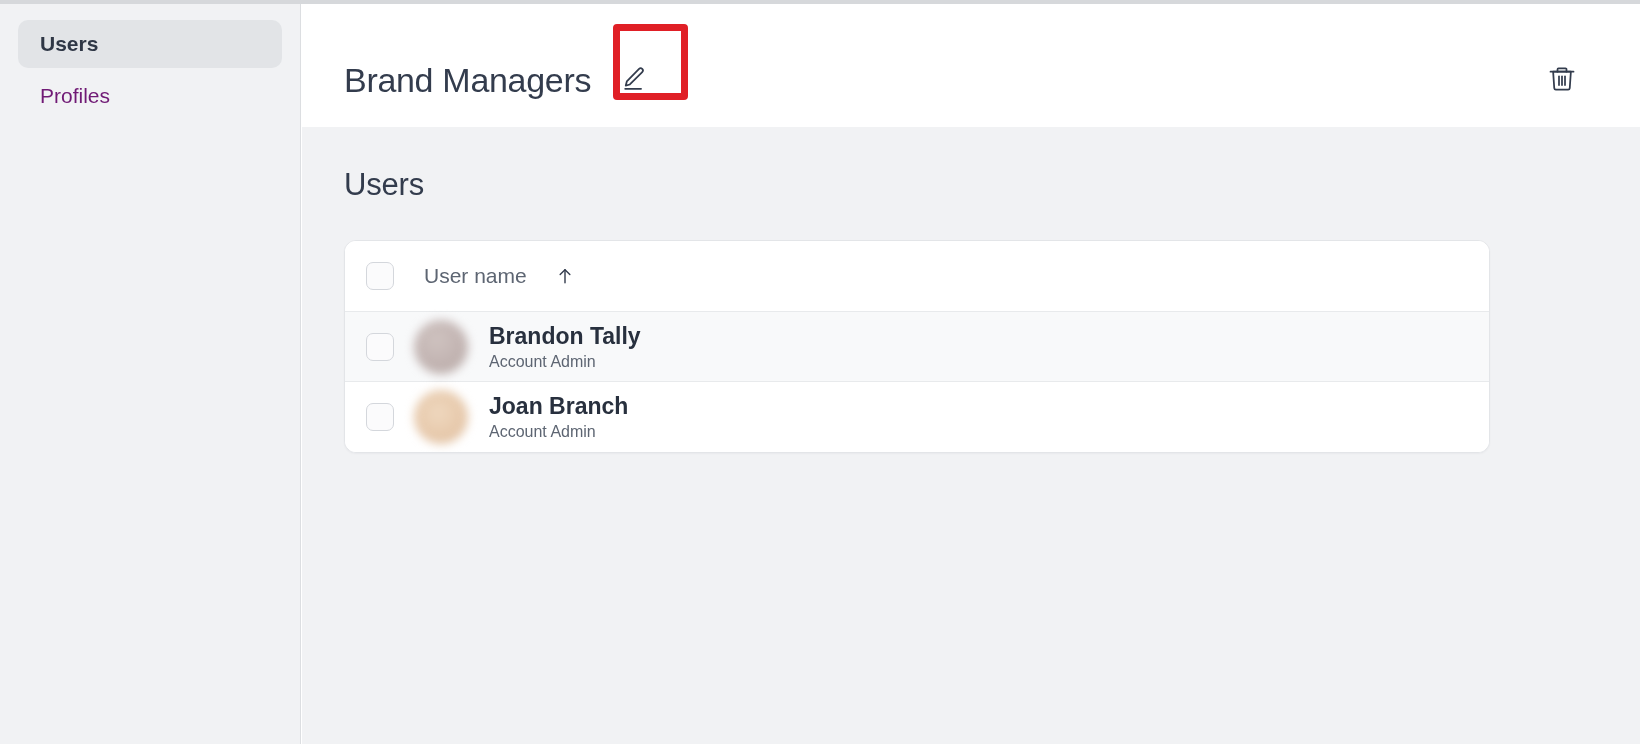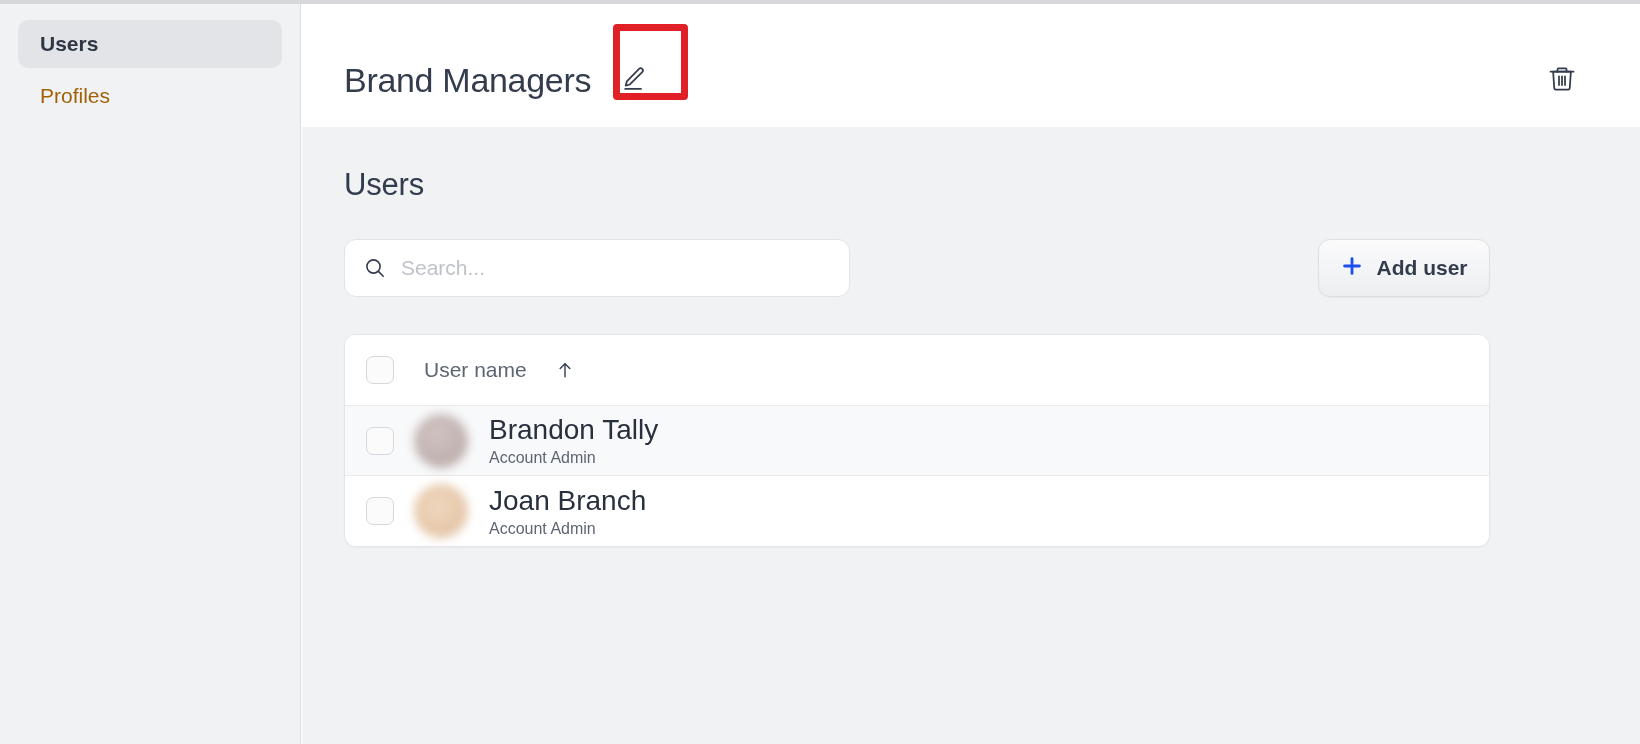"Profiles" .nav-item.inactive { color: #a16207 -> #701a75 }
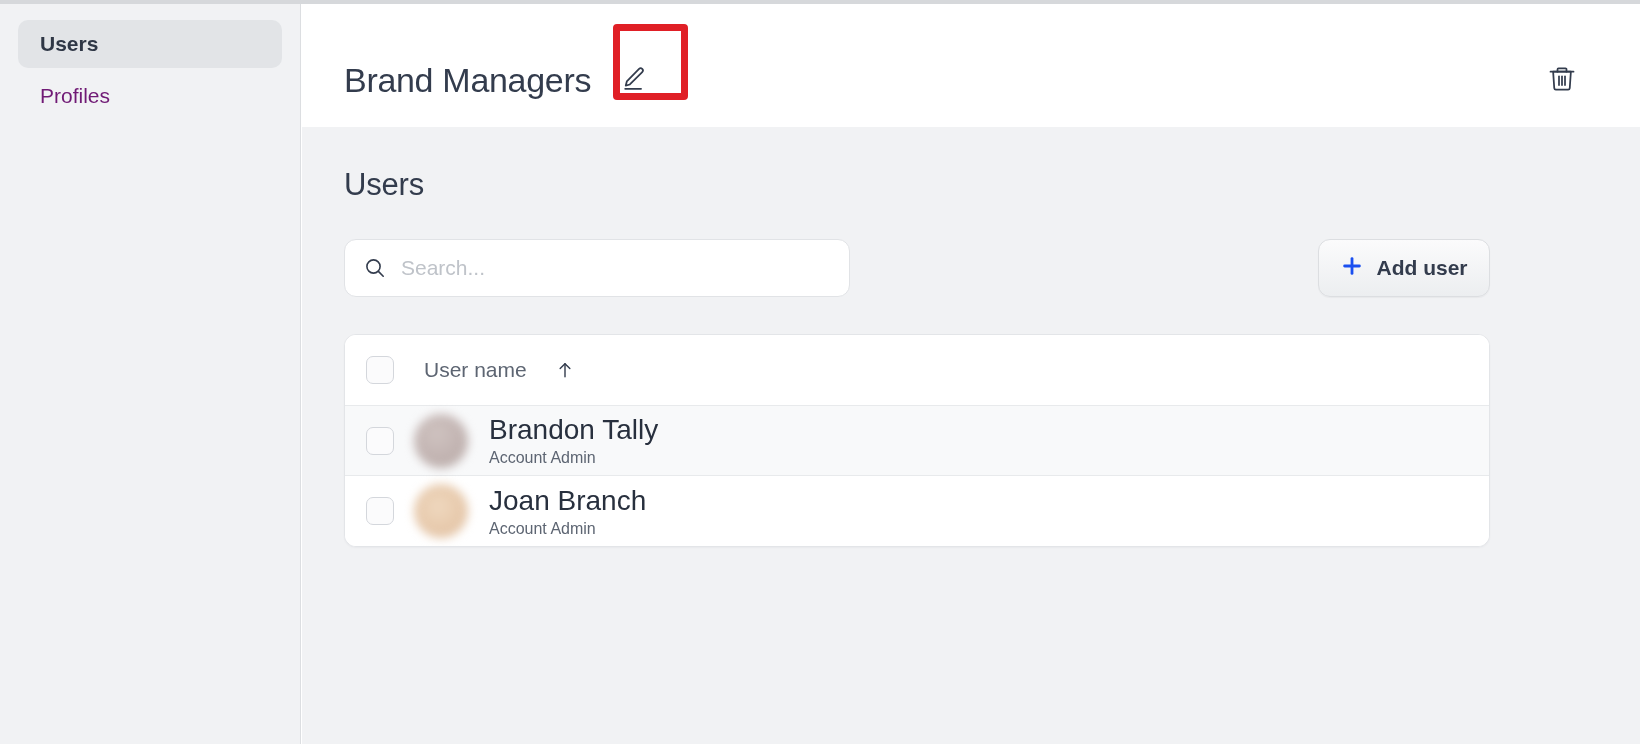"Search..." div.toolbar { html: <div> <div> <span> <svg> <circle></circle> <line></line> </svg> </span> <input> </div> <div> <span> <svg> <line></line> <line></line> </svg> </span> <span>Add user</span> </div> </div> -> none }
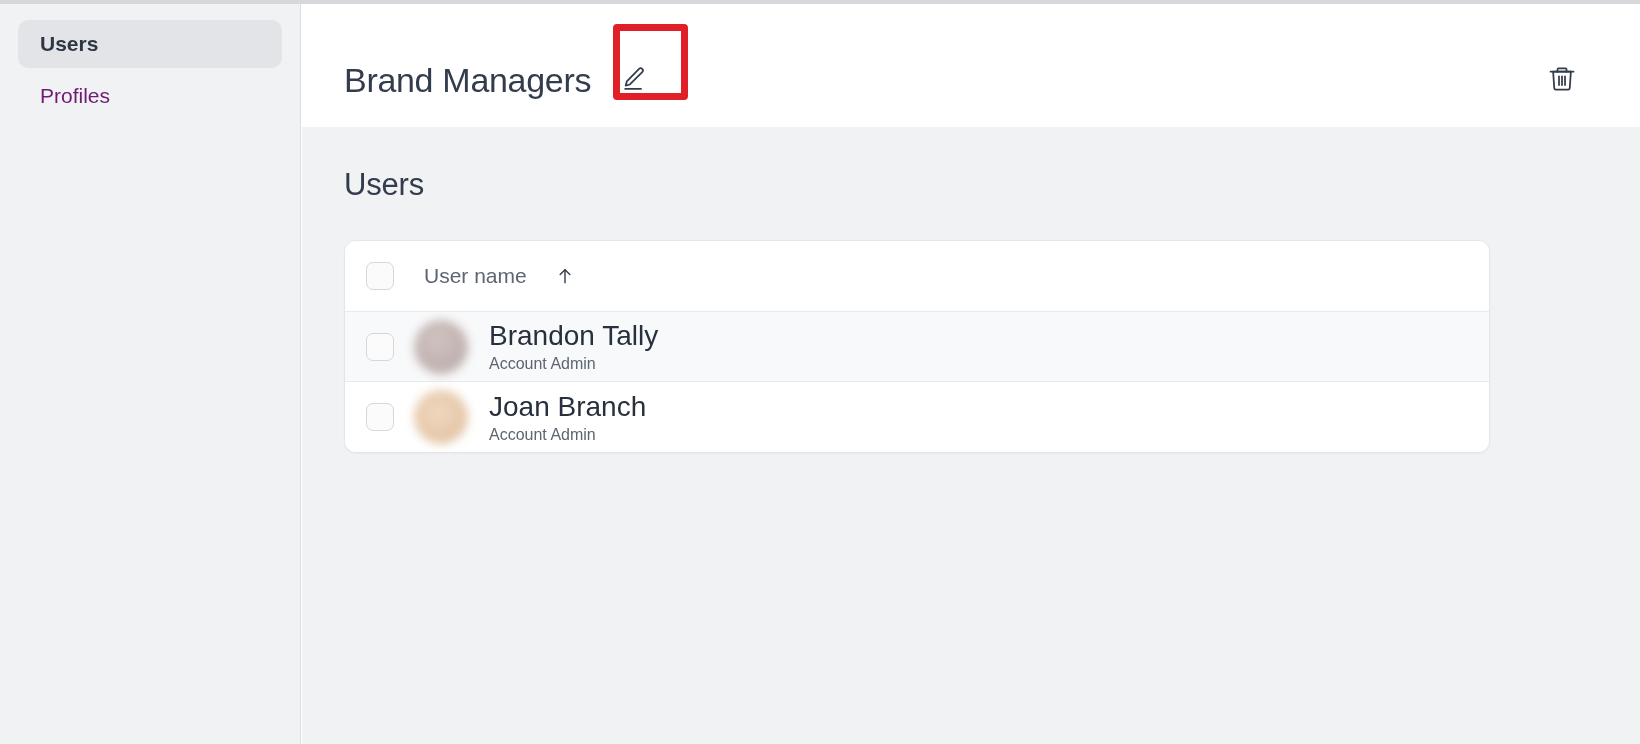"Brandon Tally" .cell-name { font-size: 28px -> 23px; font-weight: 400 -> 700 }
